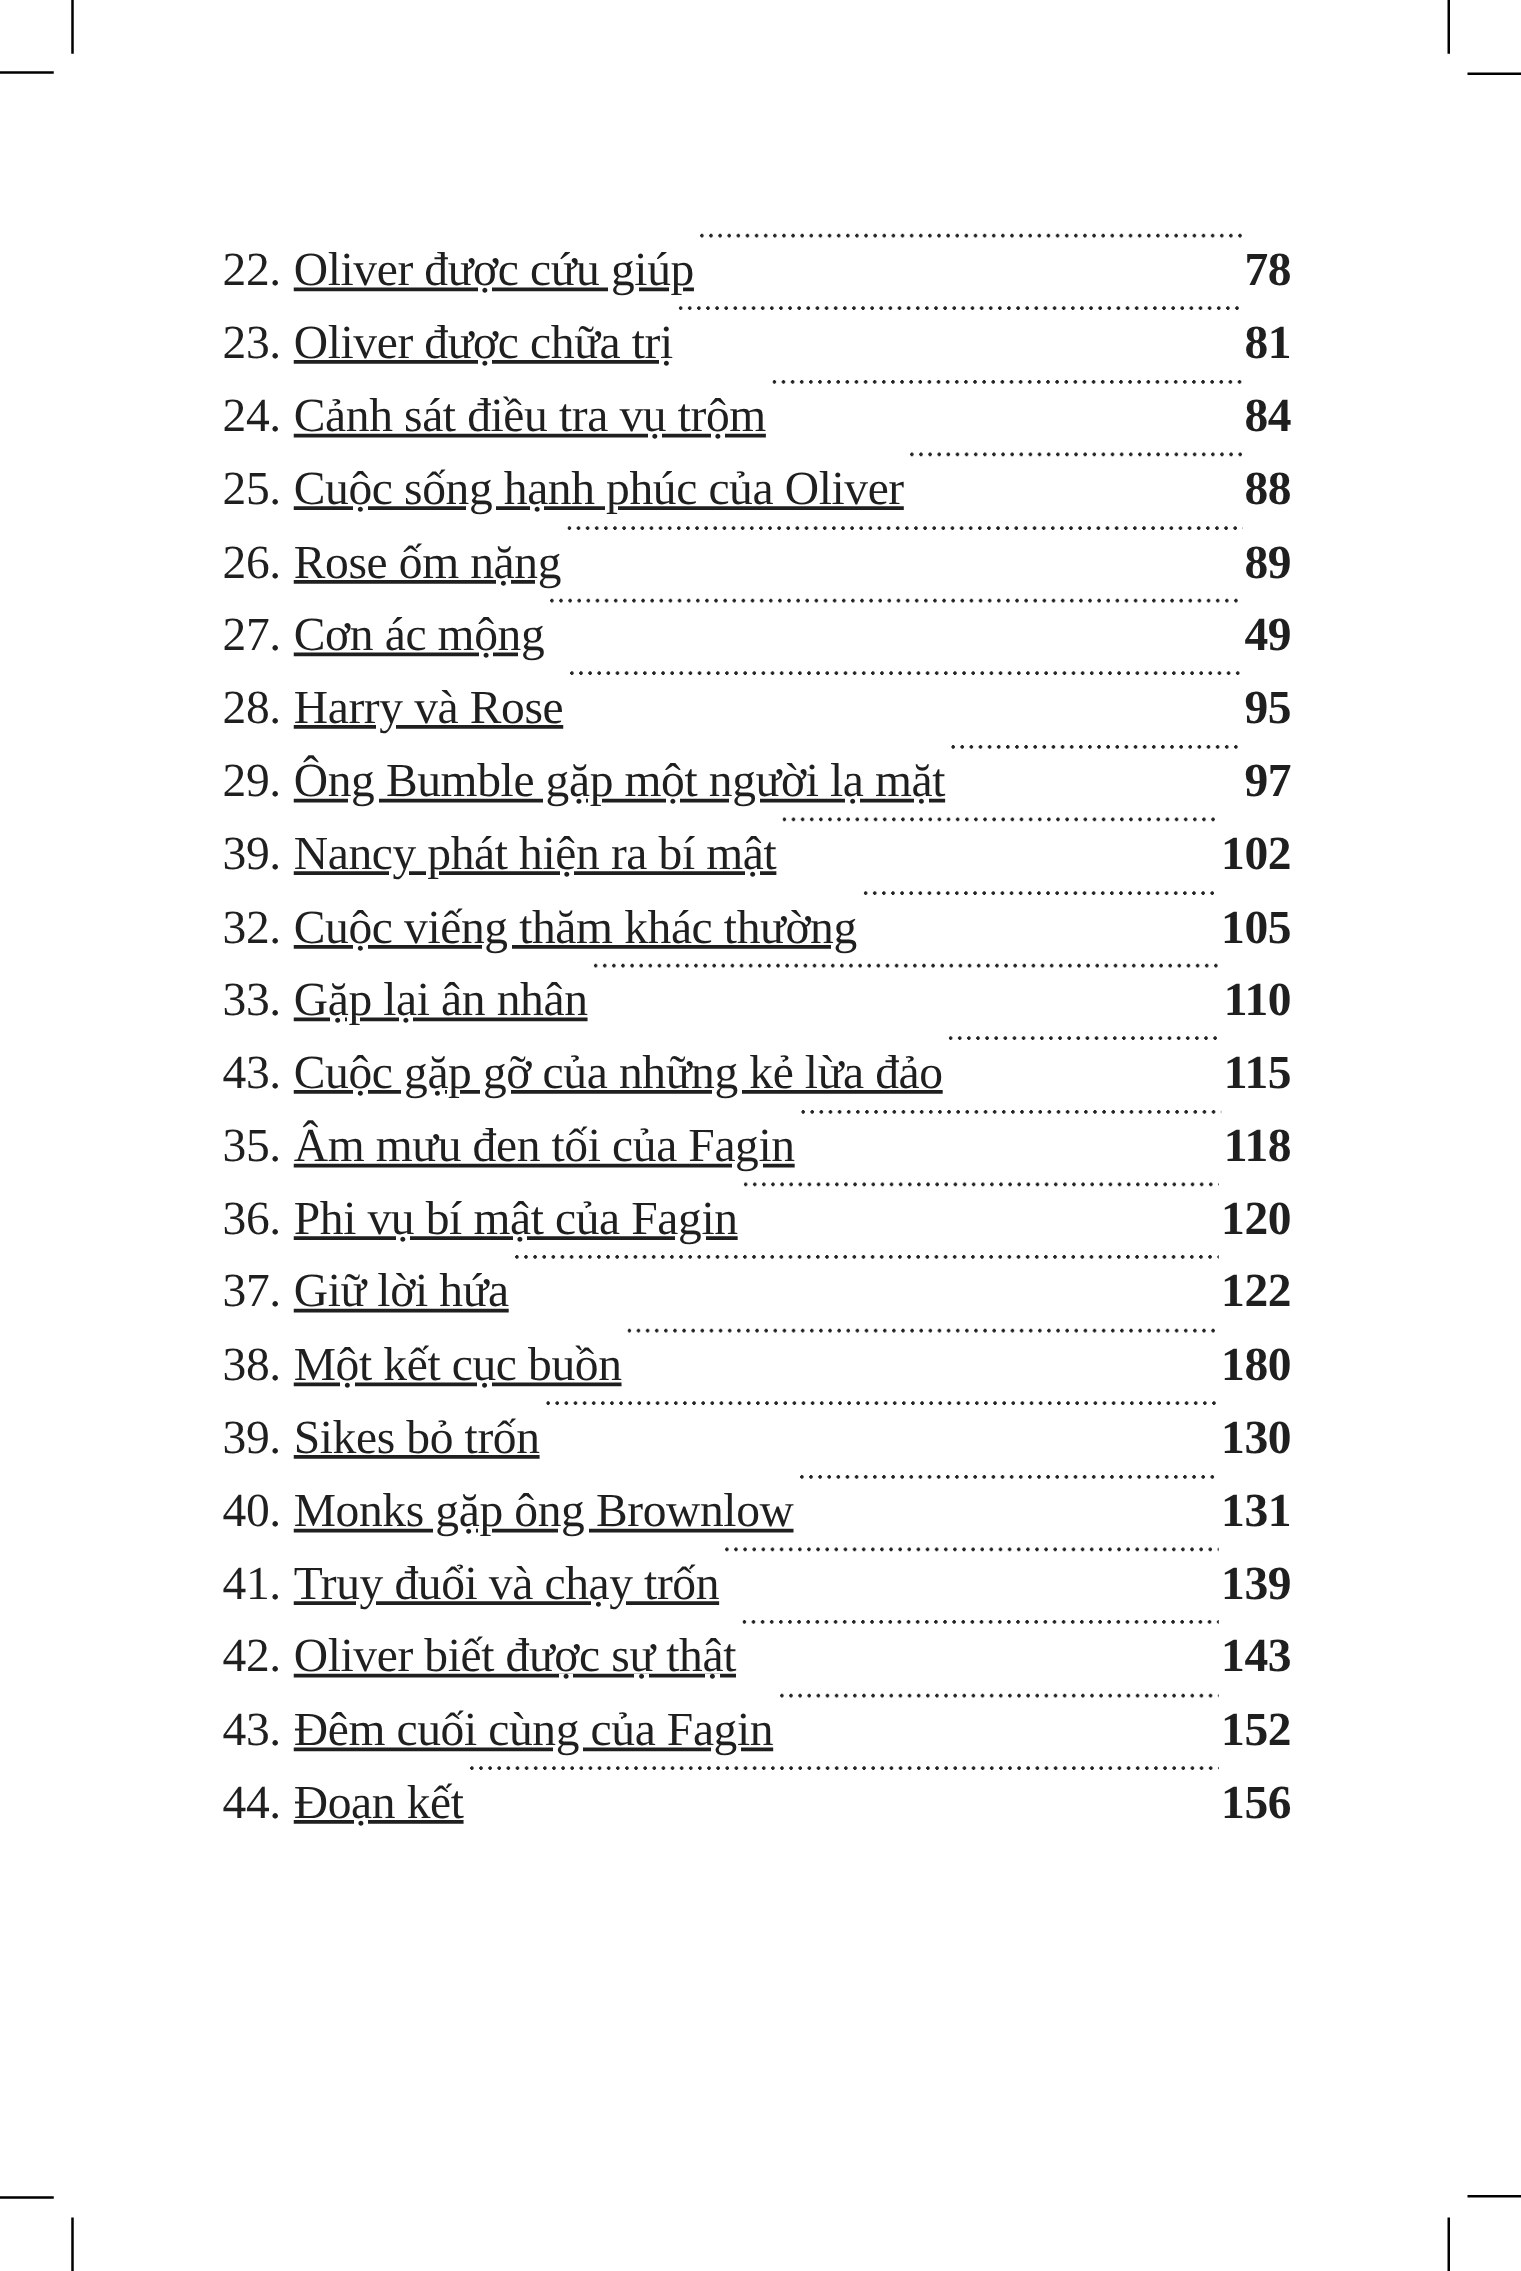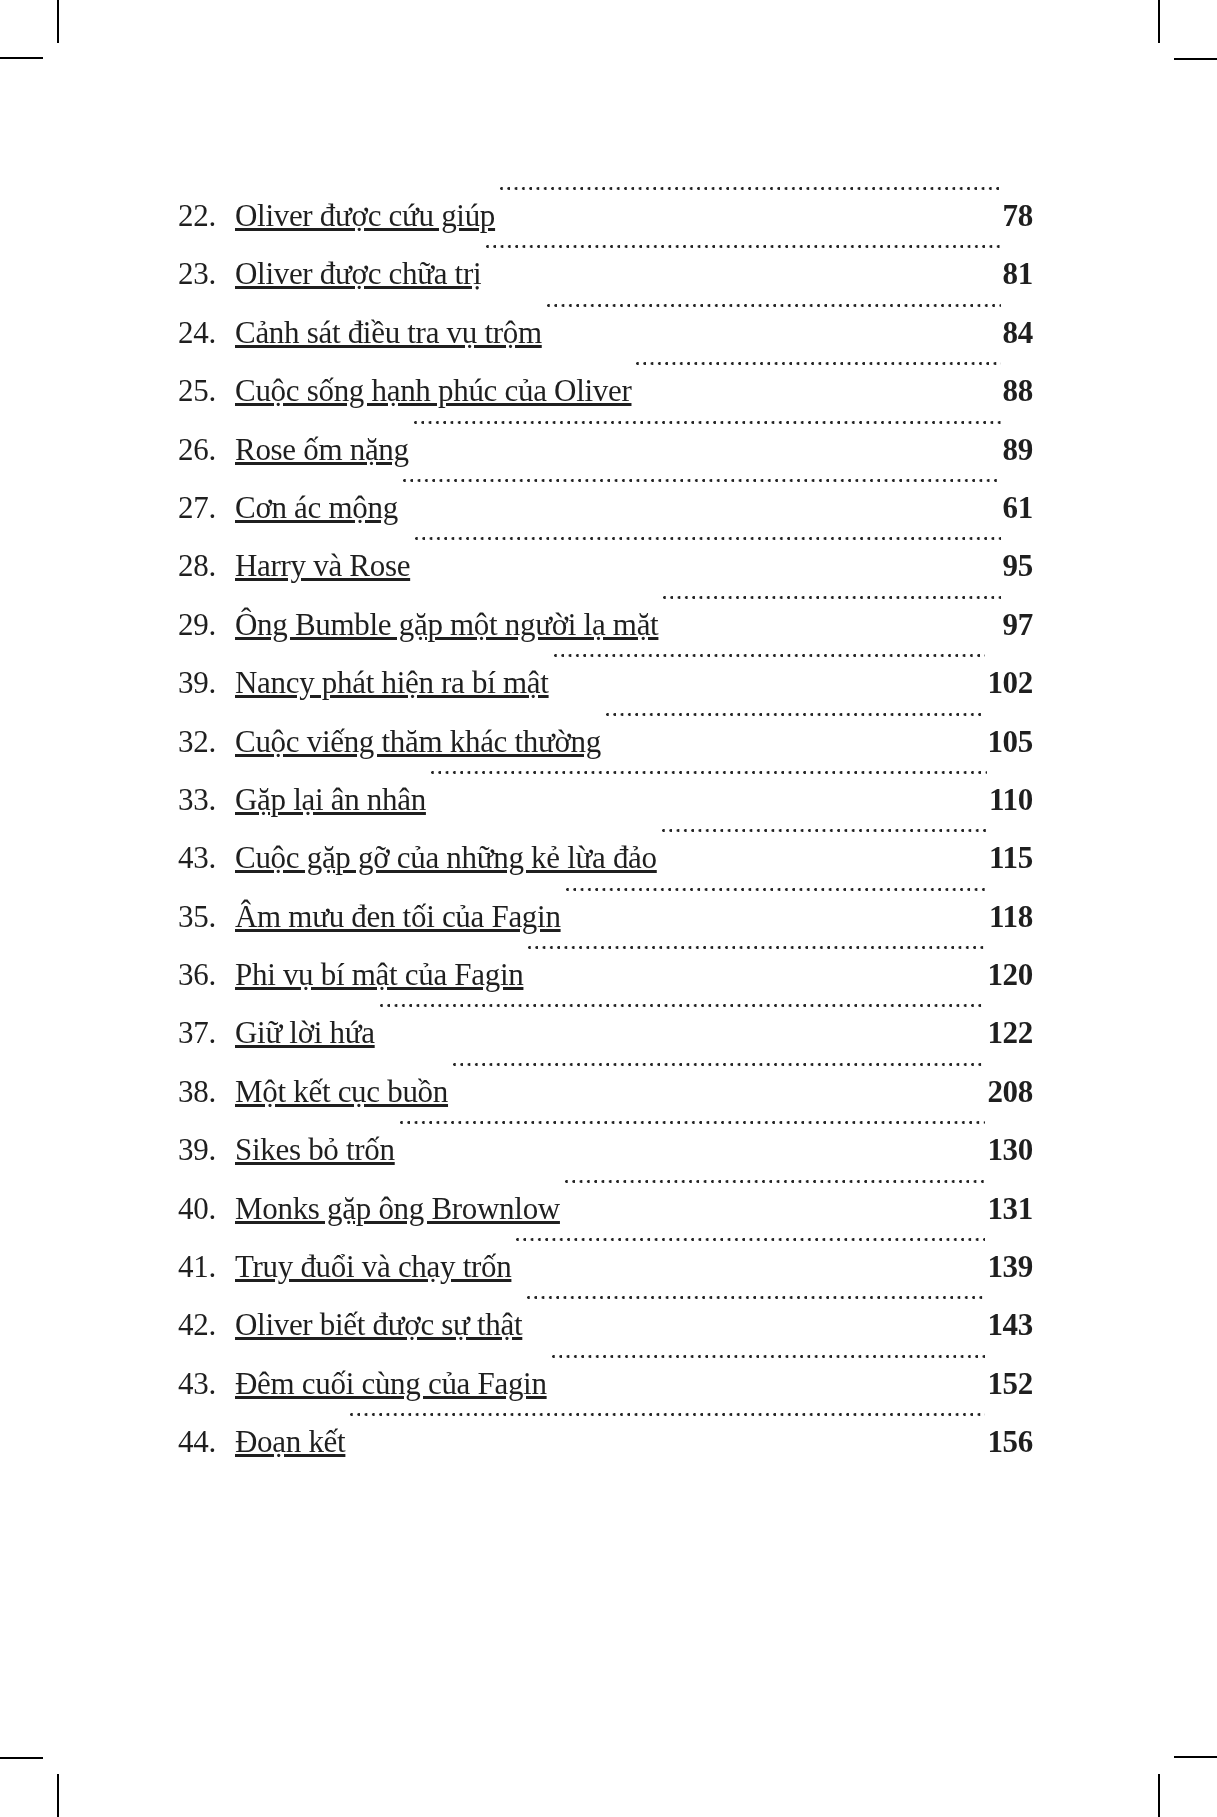"22." .toc-row { font-size: 31px -> 38px }
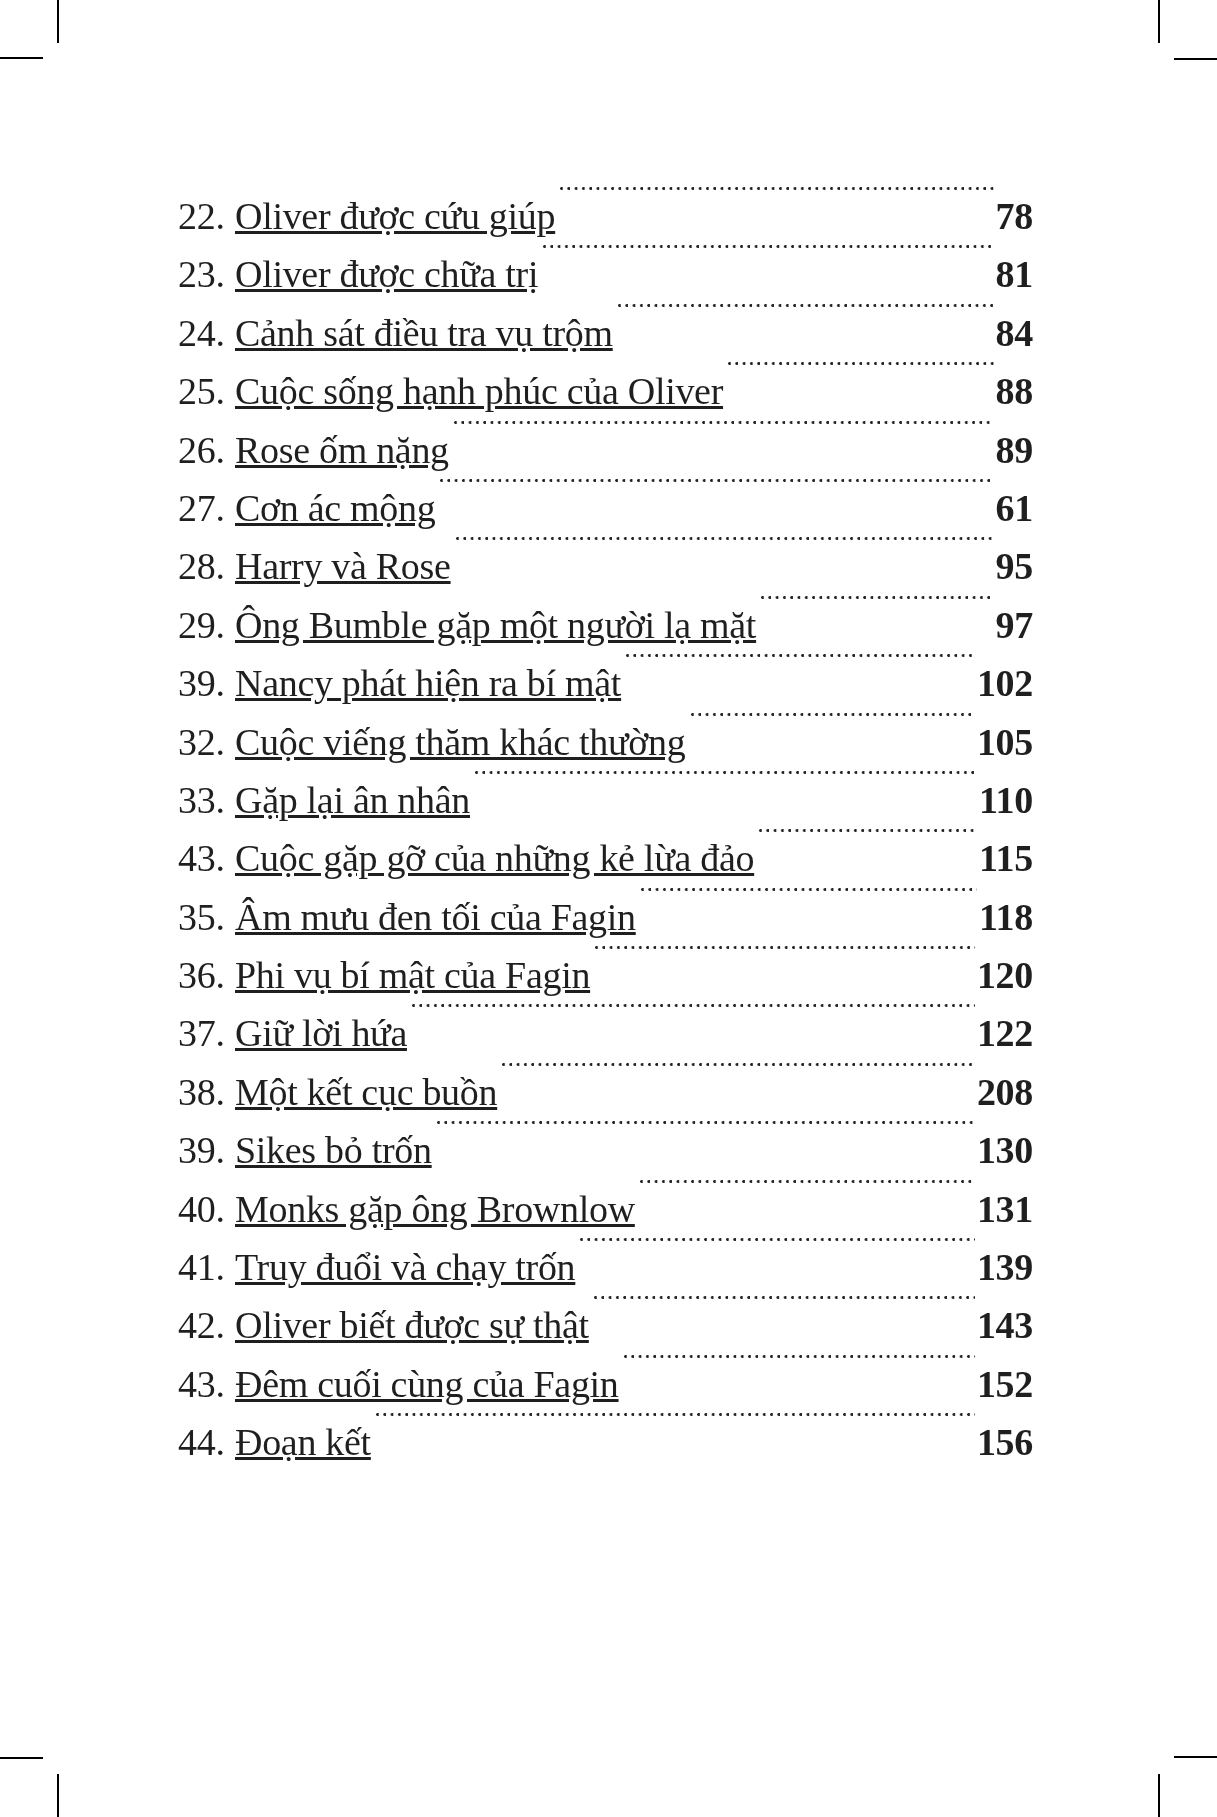"61" span.toc-page { text: 61 -> 49 }
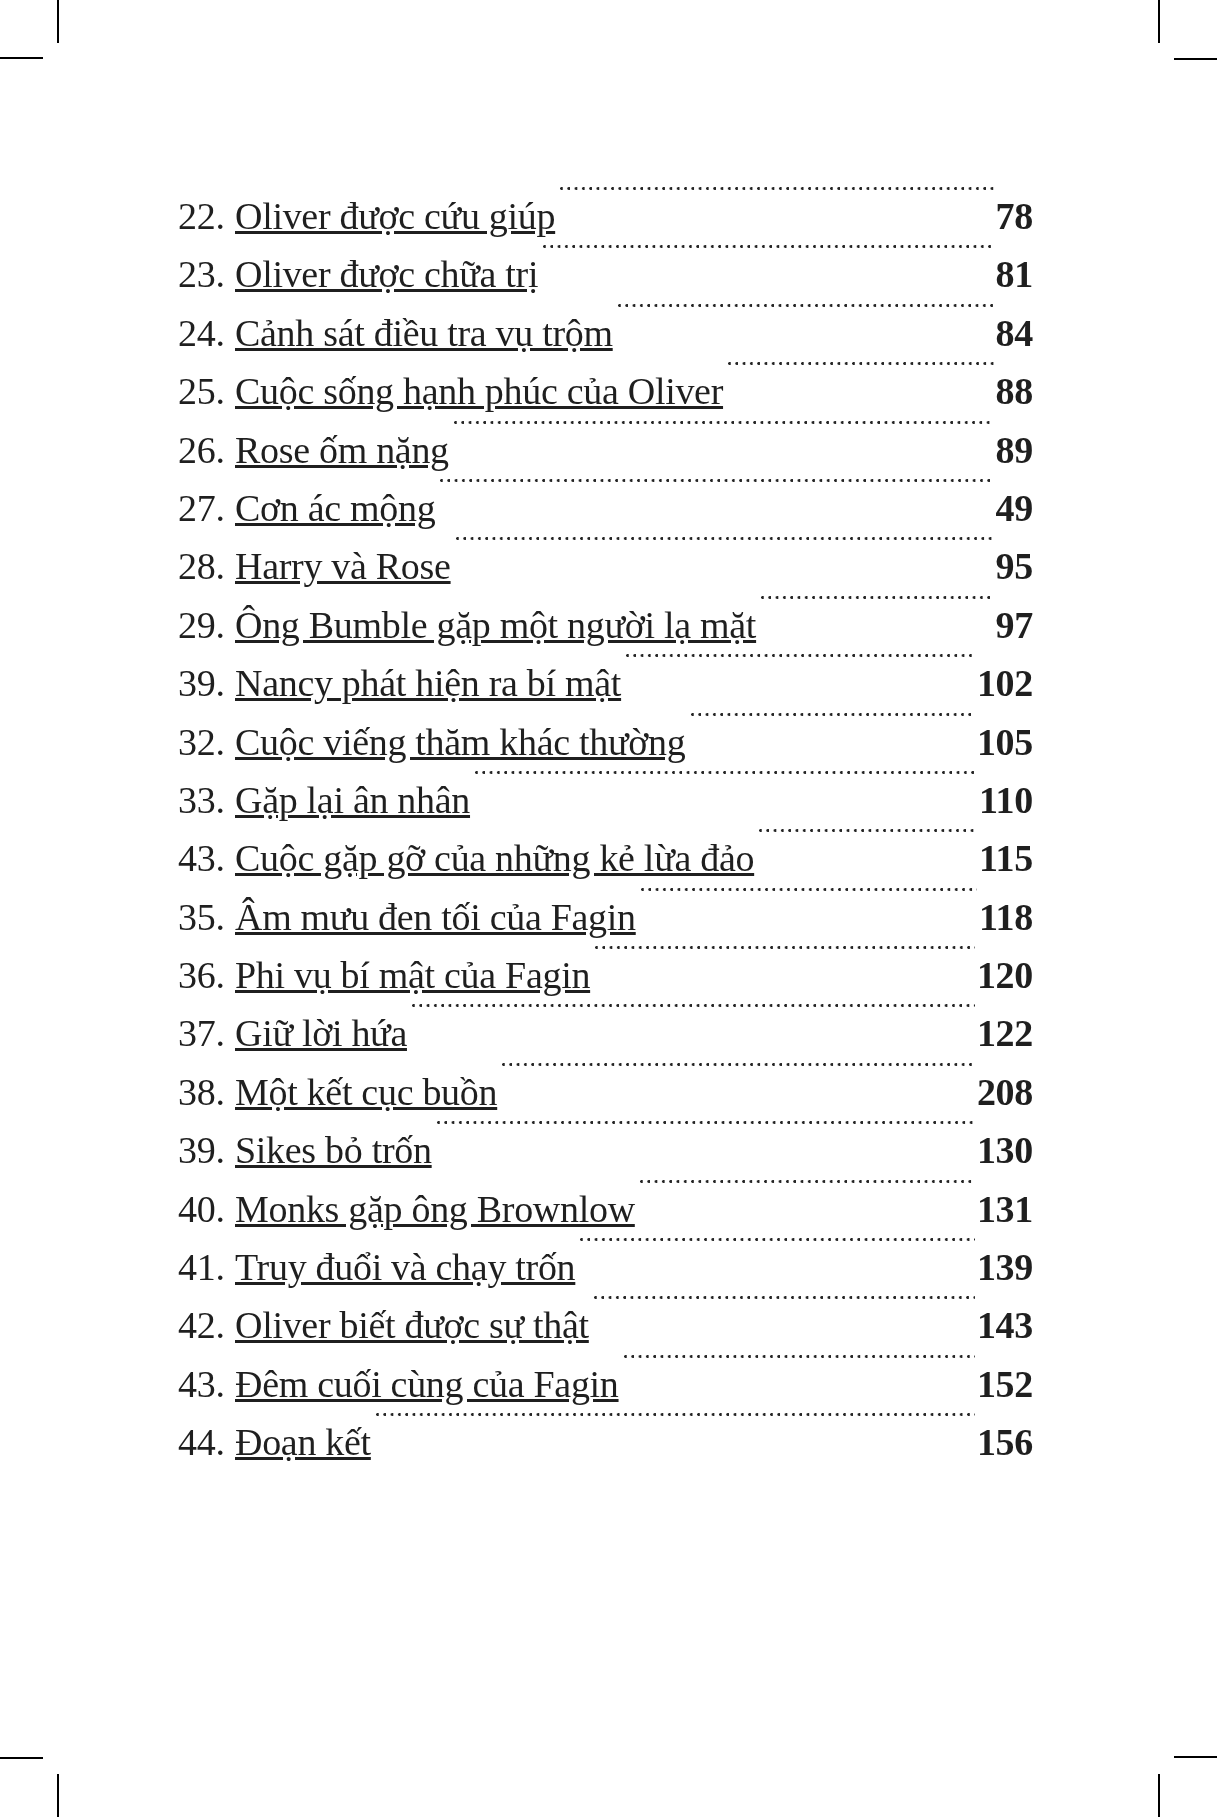"208" span.toc-page { text: 208 -> 180 }
